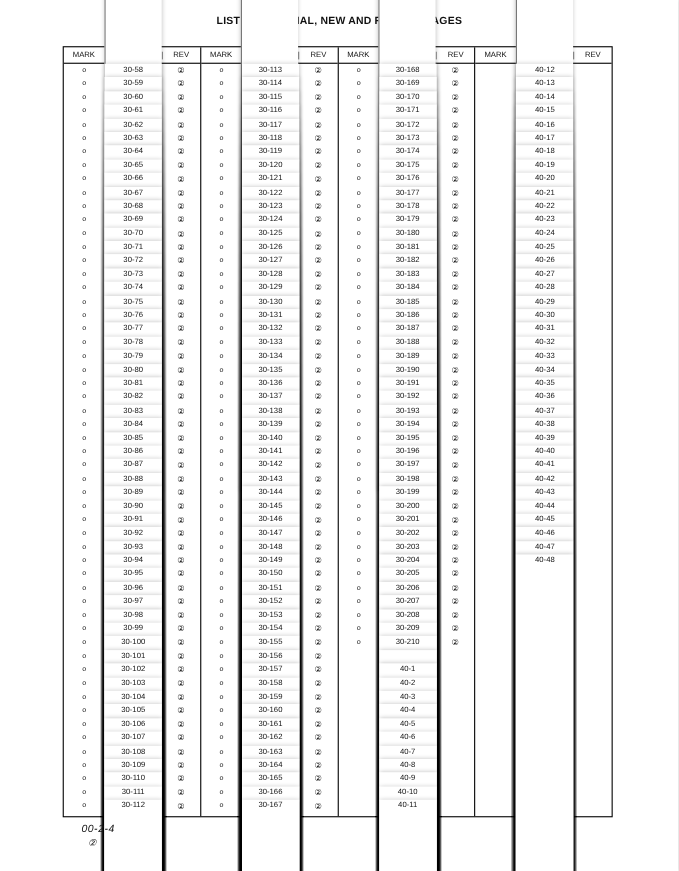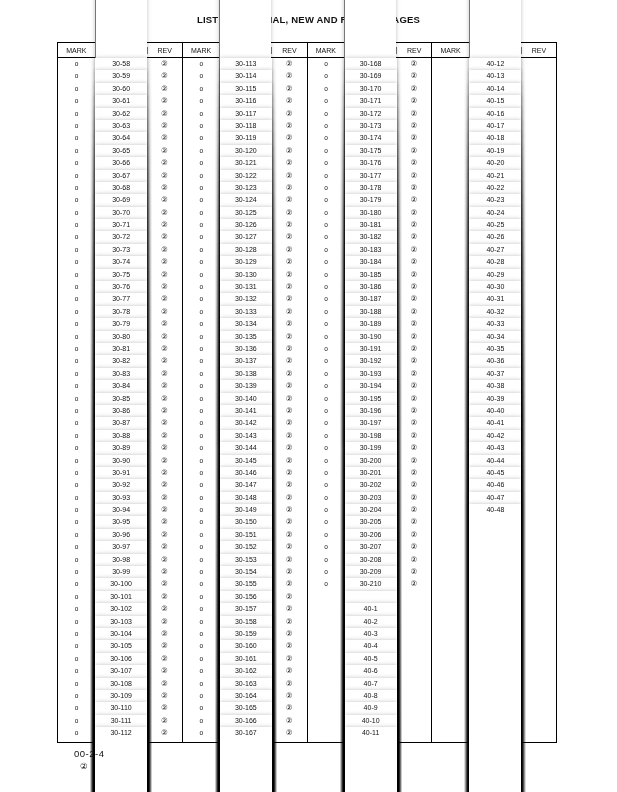"00-2-4" .footer { font-style: none -> italic }
